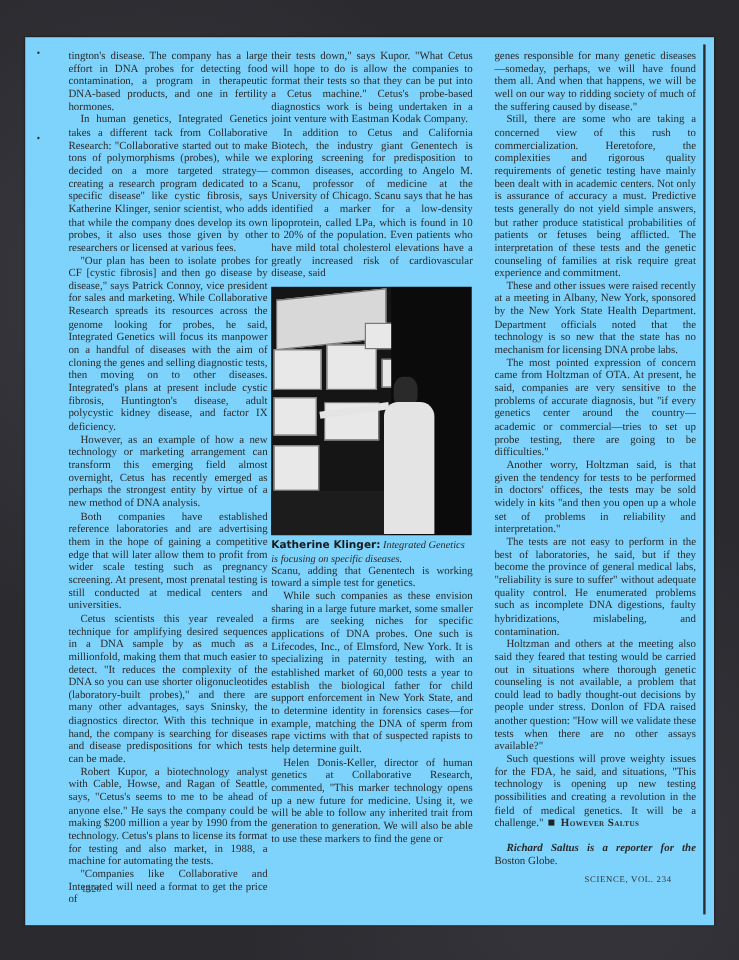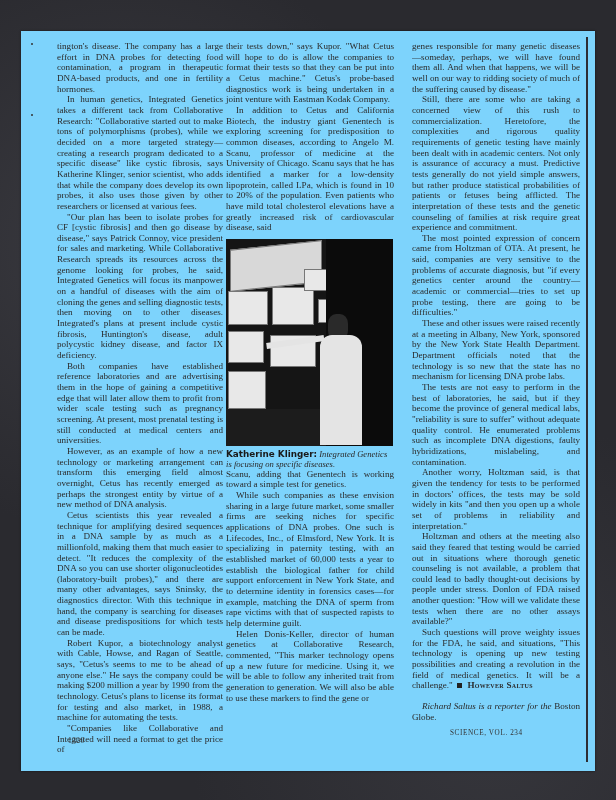"The most pointed expression of" p { order: before "These and other issues were" -> after "These and other issues were" }
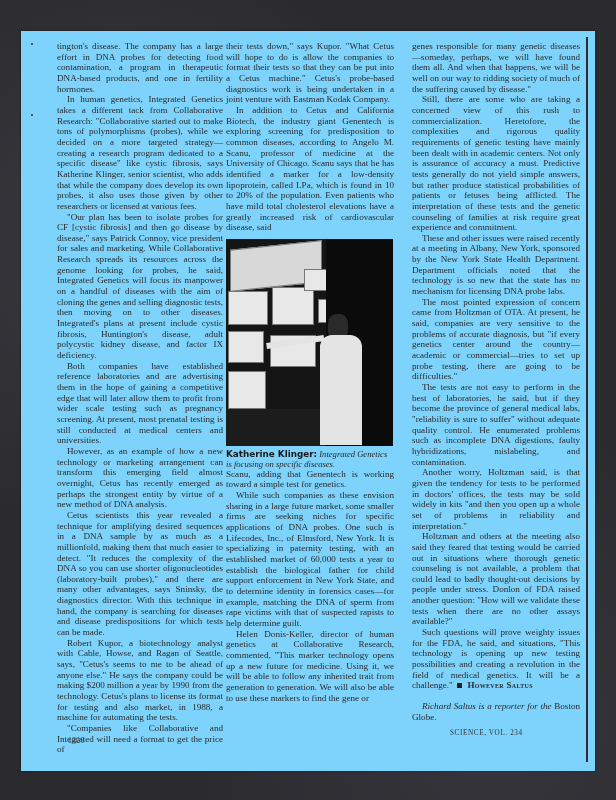"Both companies have established" p { order: before "However, as an example of" -> after "However, as an example of" }
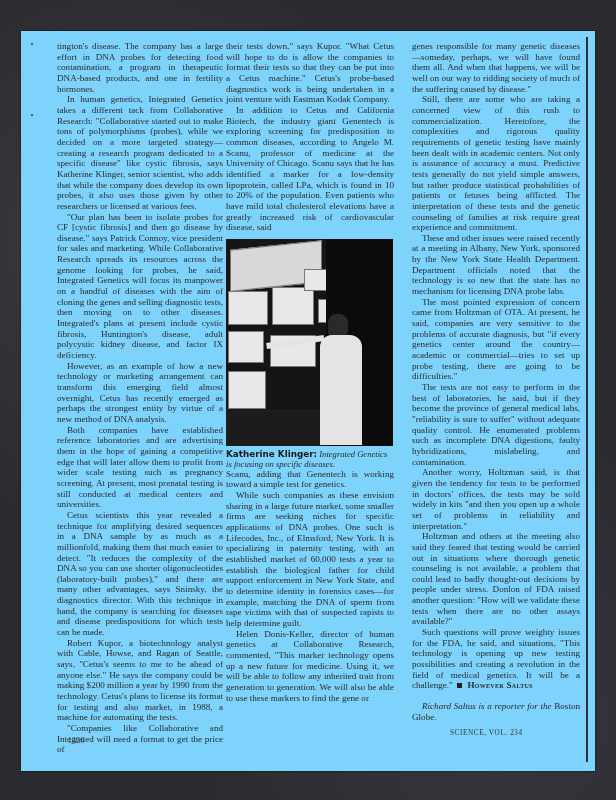"The tests are not easy" p { order: before "Another worry, Holtzman said, is" -> after "Another worry, Holtzman said, is" }
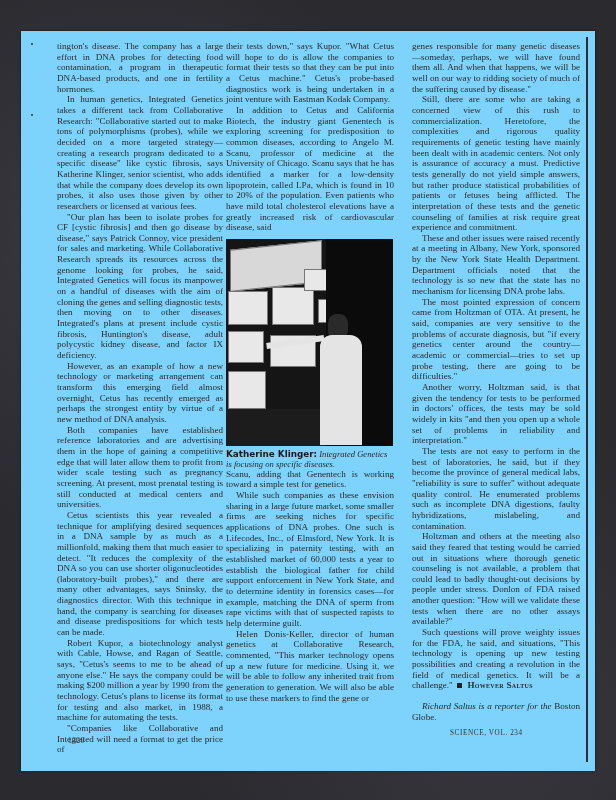"Richard Saltus is a reporter" .bio .ital { font-weight: none -> bold }
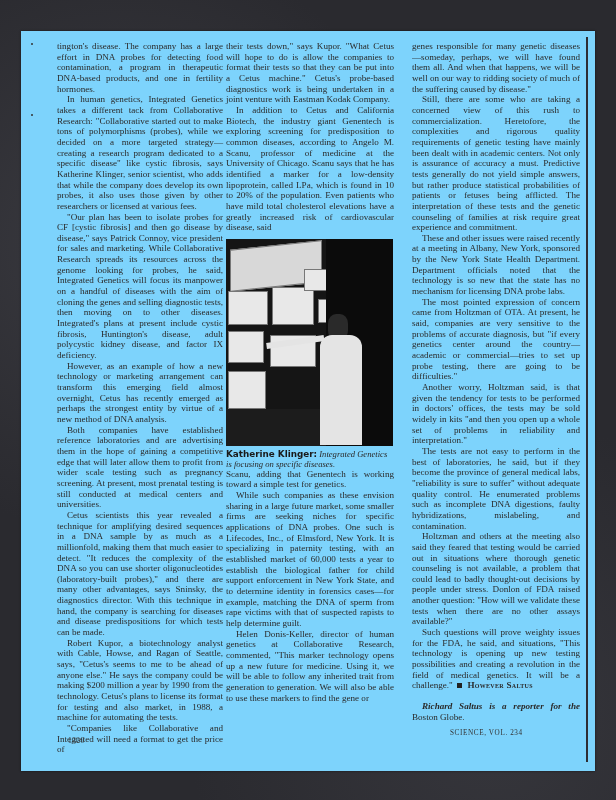"SCIENCE, VOL. 234" .folio-right { left: 429px -> 466px }
